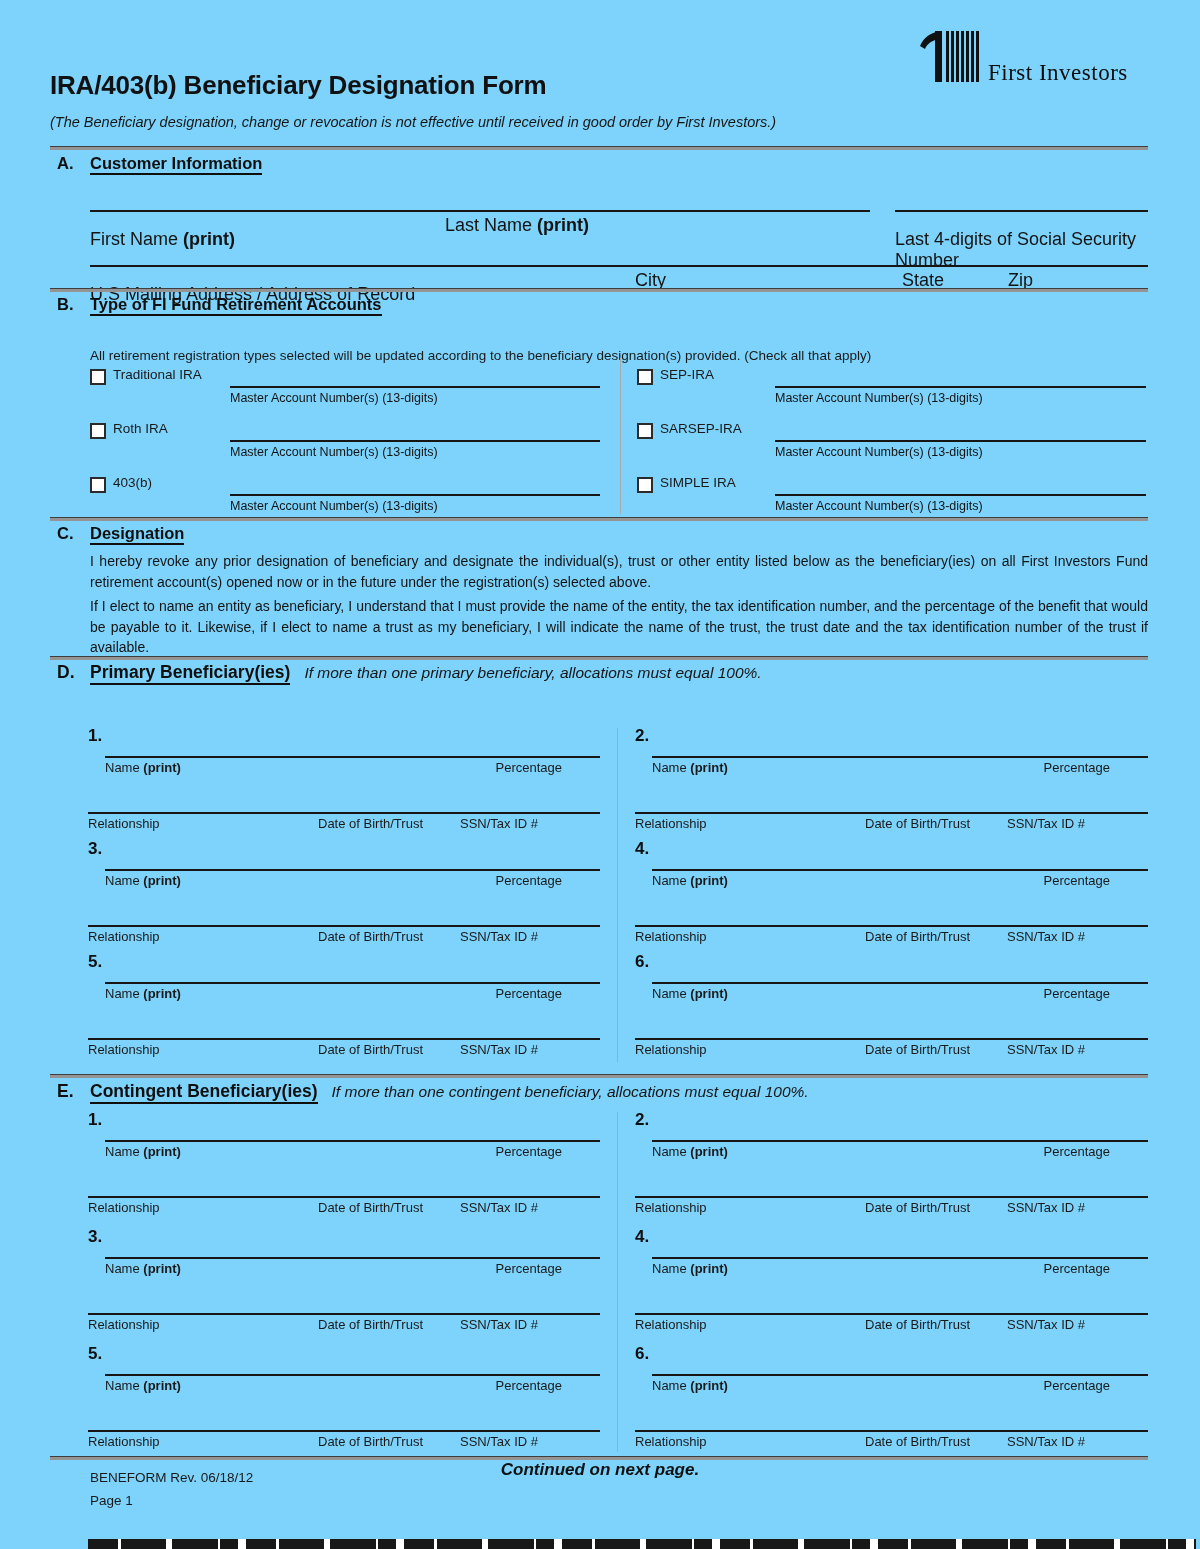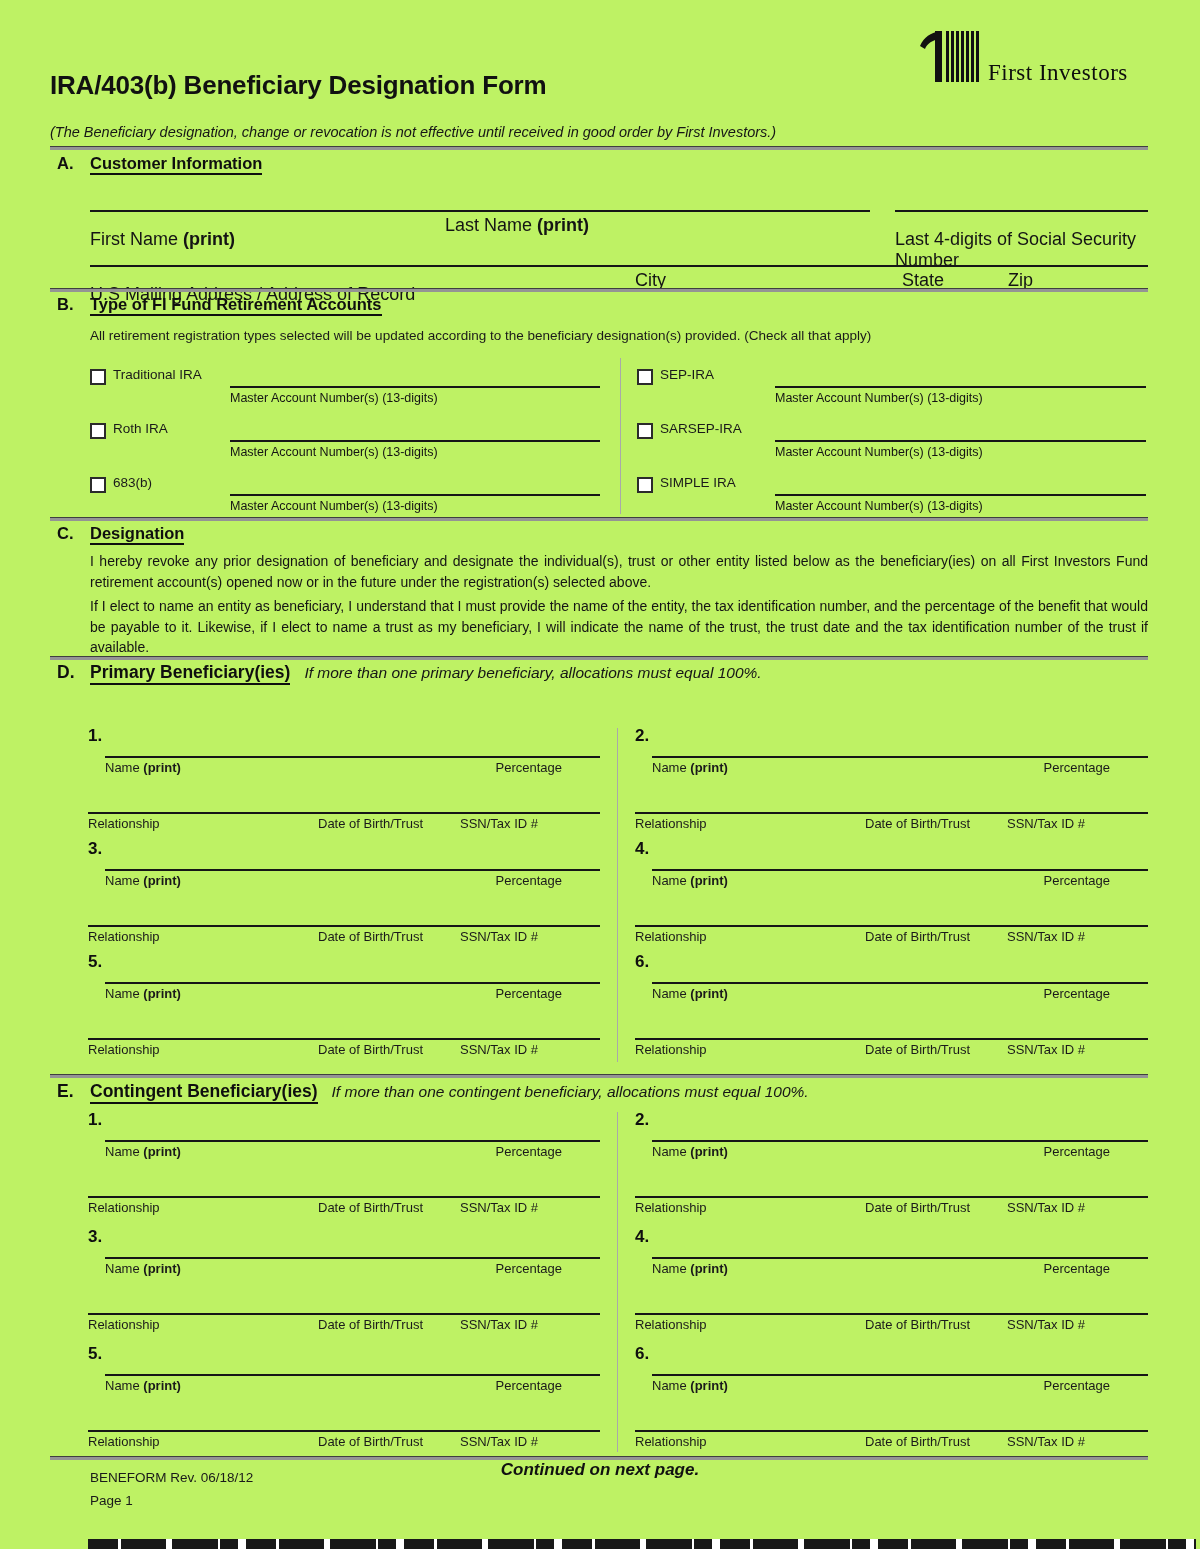"IRA/403(b) Beneficiary Designation Form" .page { background: #bef264 -> #7dd3fc }
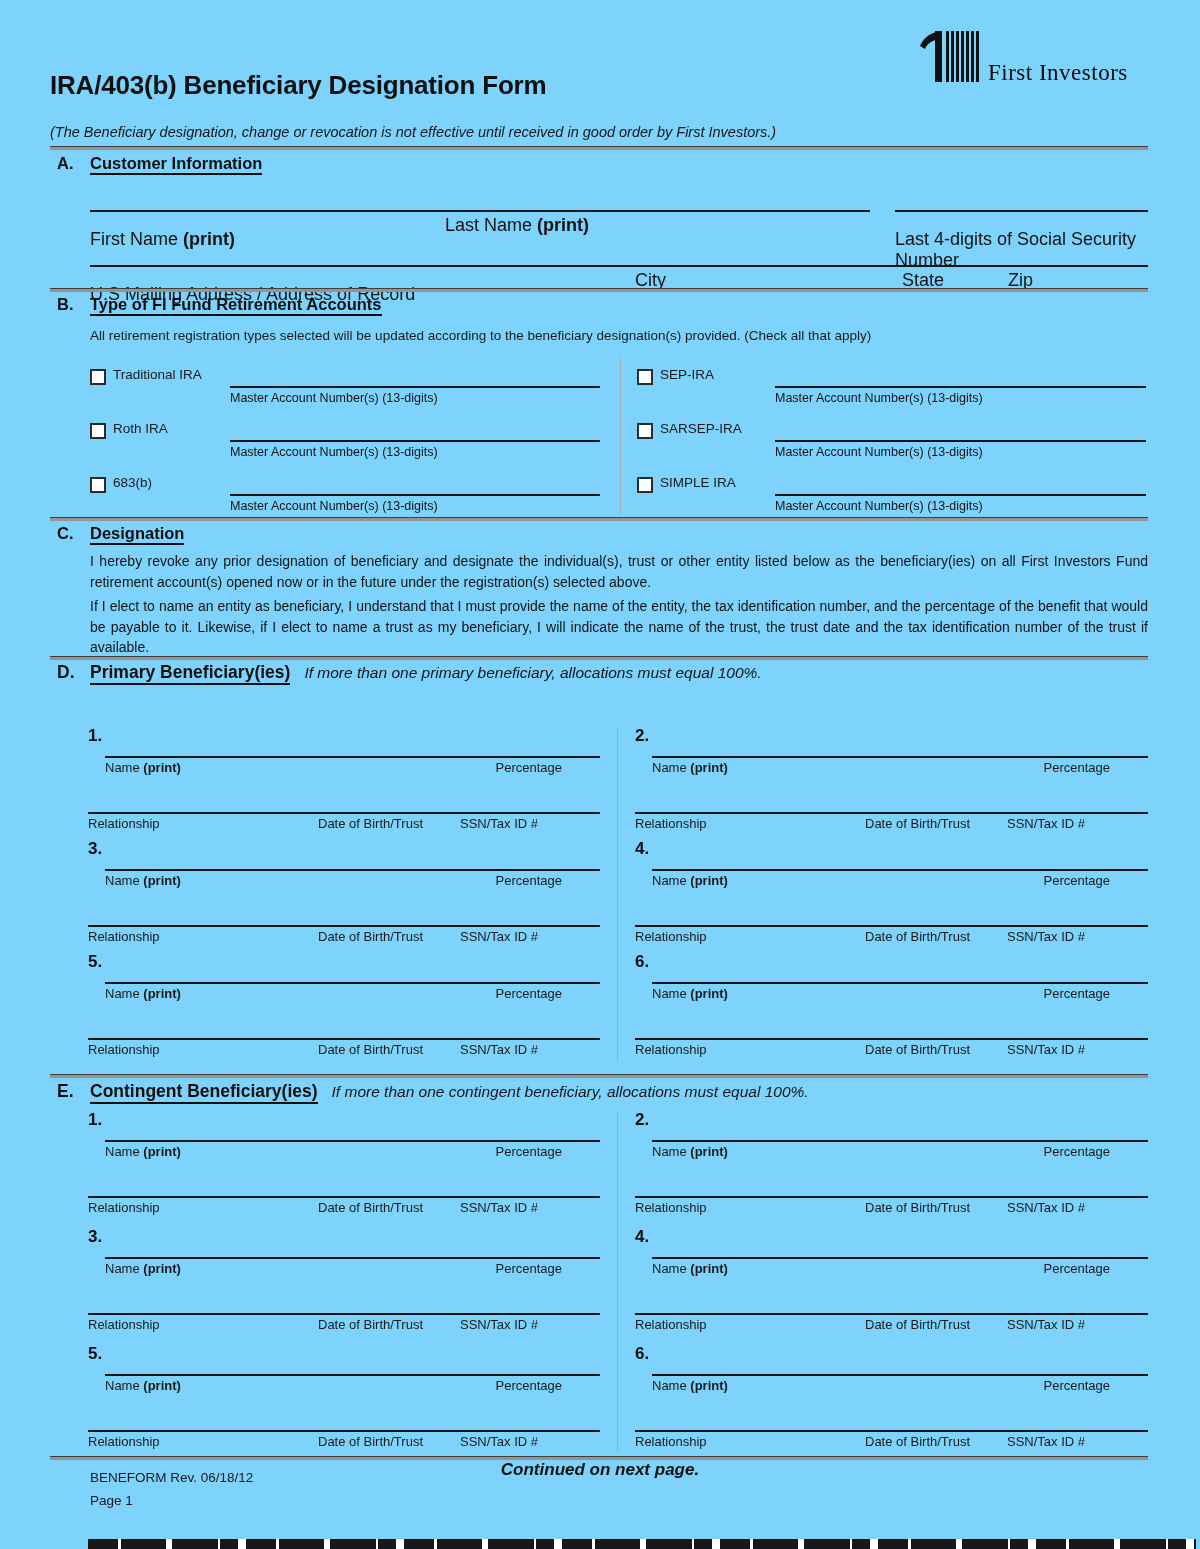"(The Beneficiary designation, change or" .page-subtitle { margin-top: 23px -> 13px }
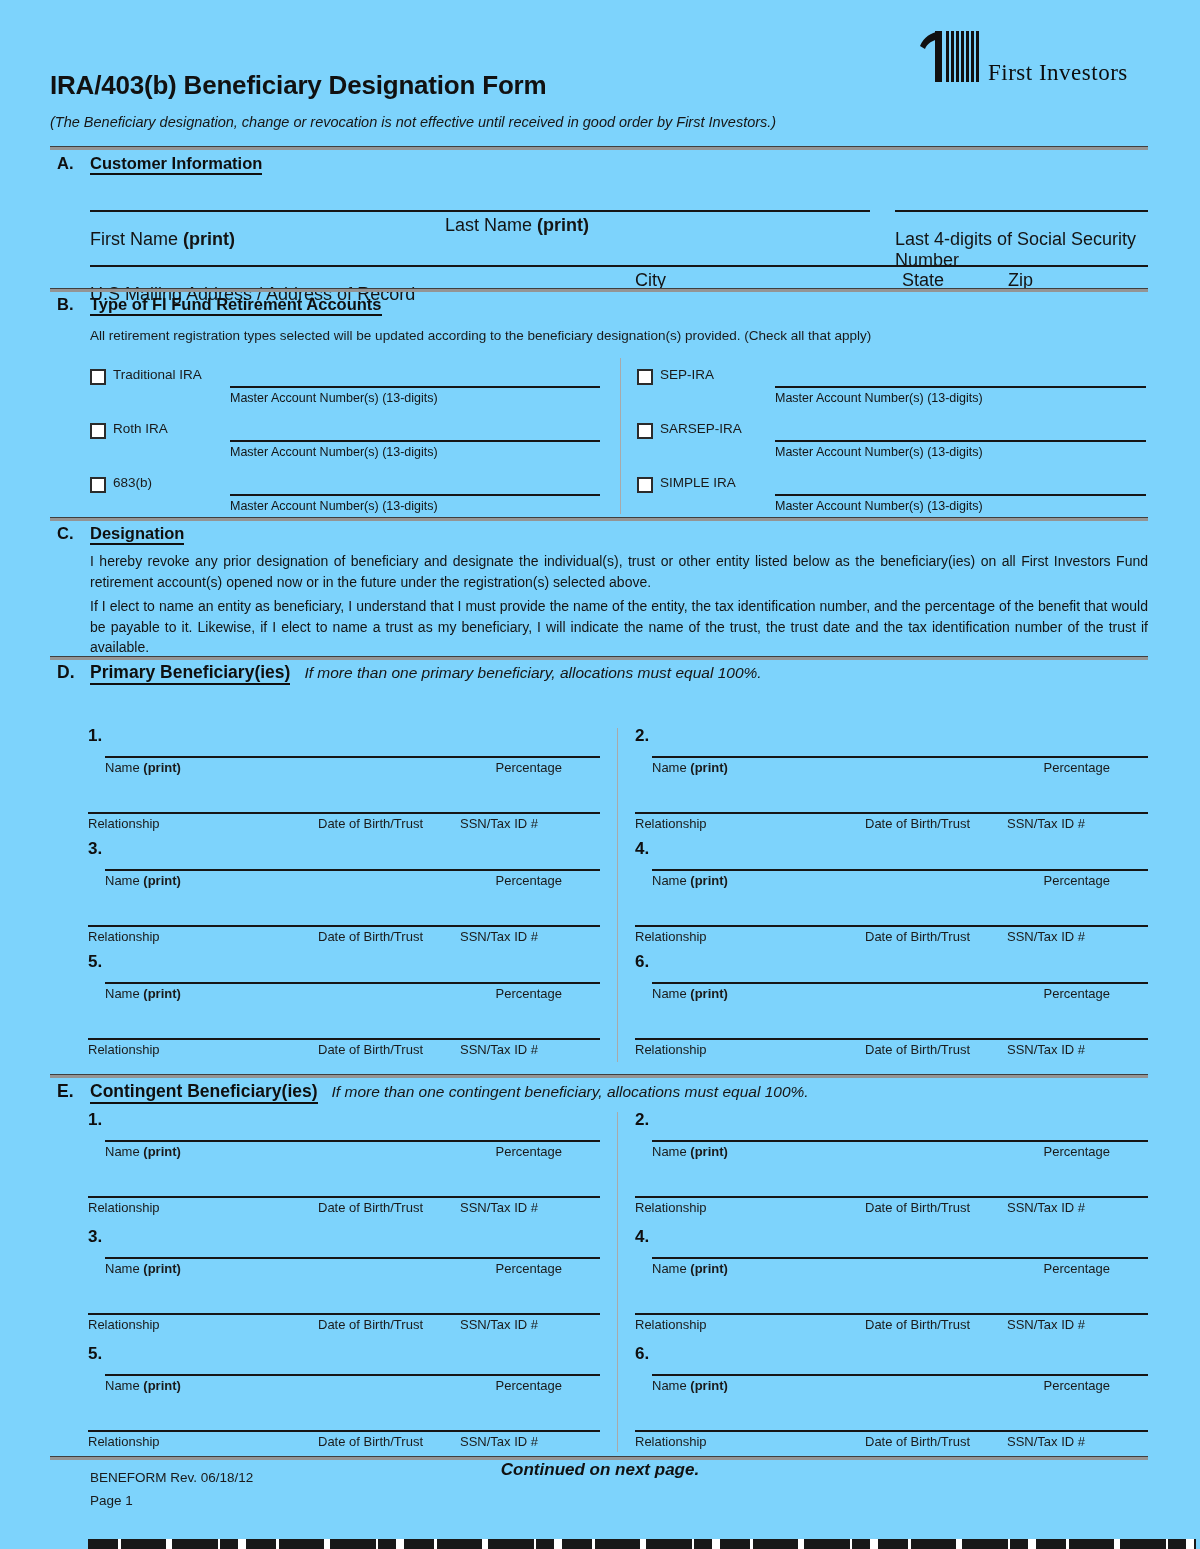"All retirement registration types" div { top: 328px -> 348px }
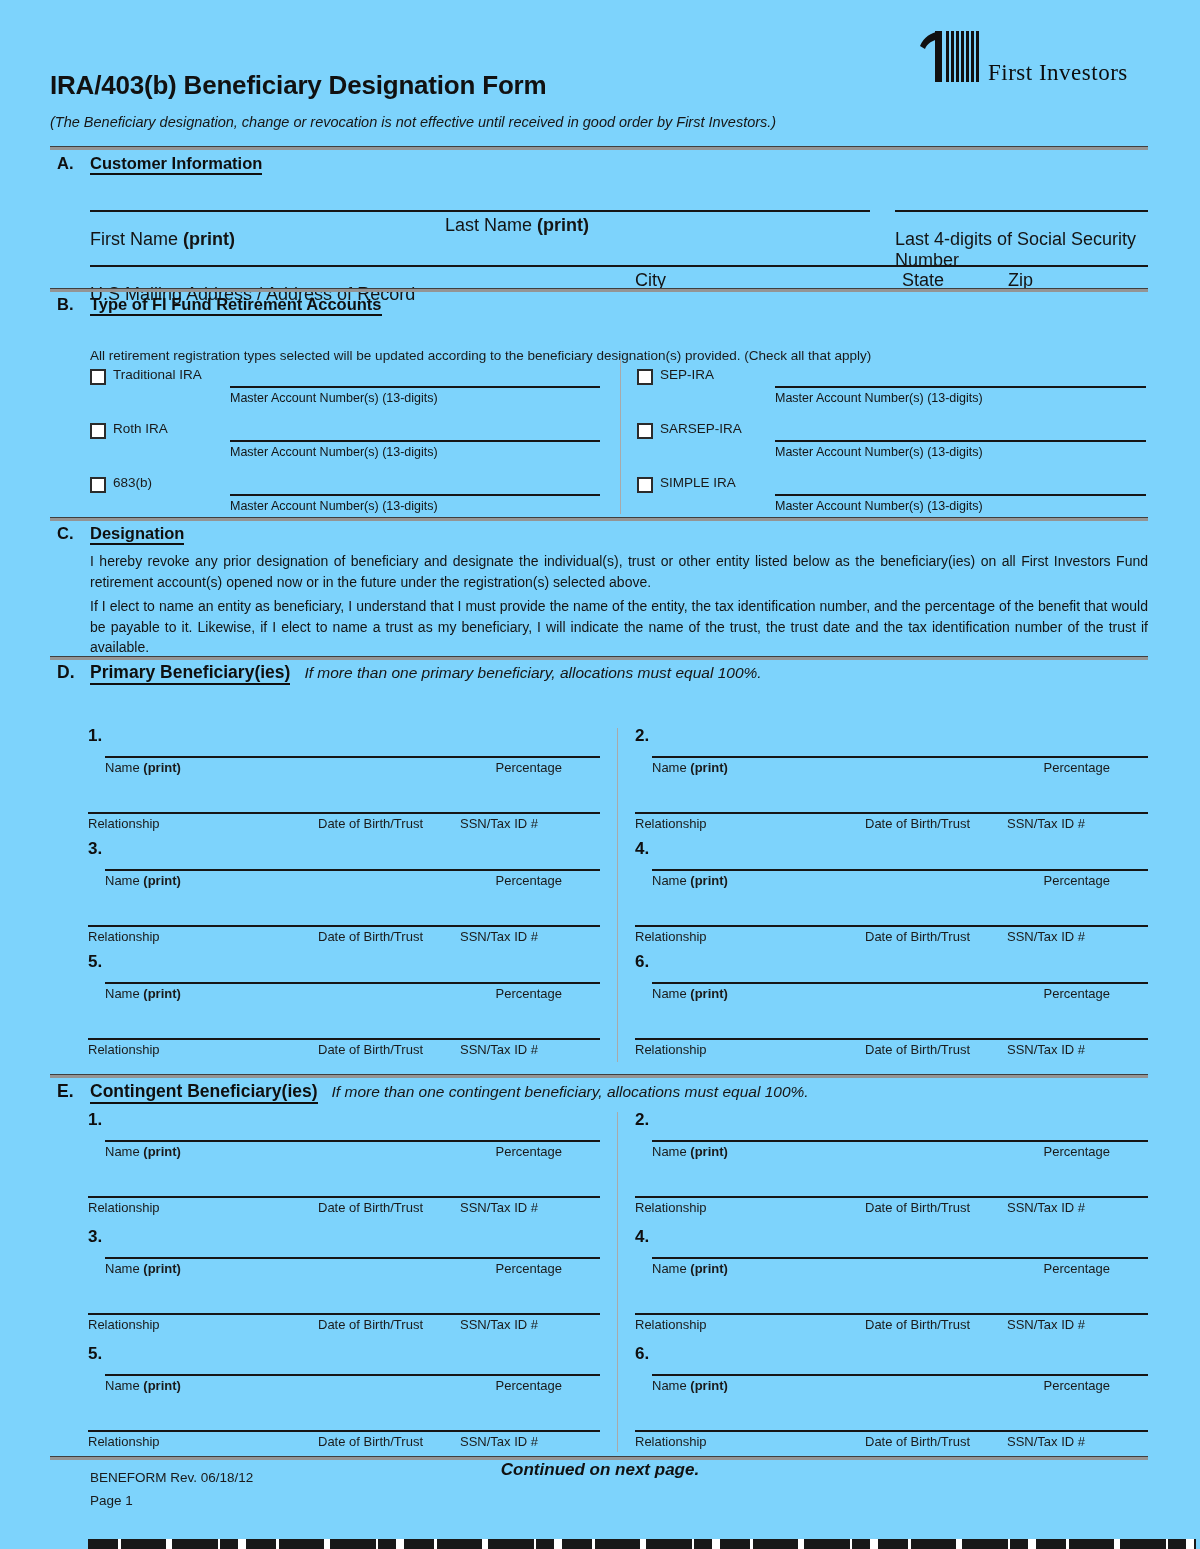"683(b)" span.cb-label { text: 683 -> 403 }
